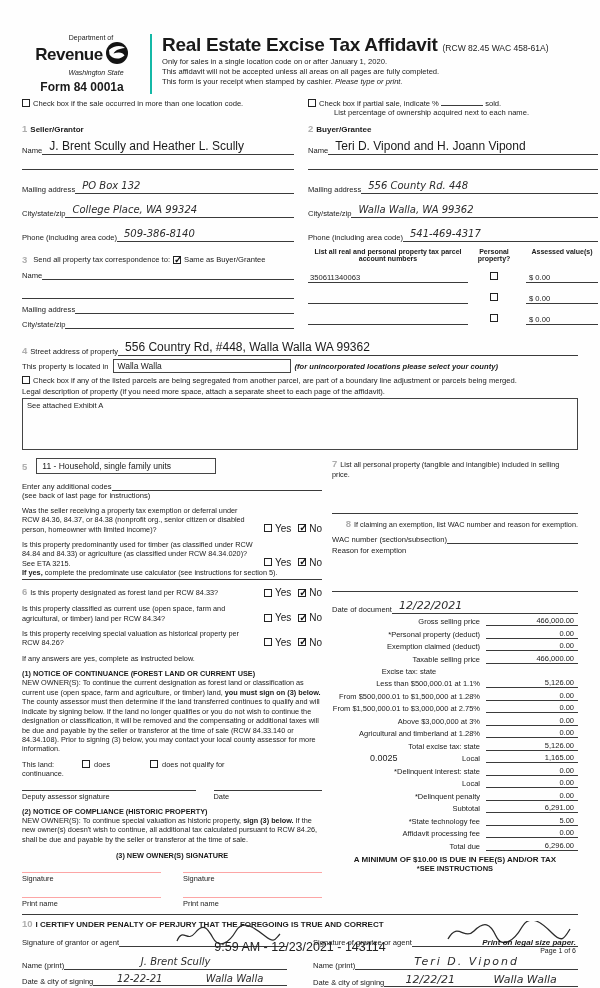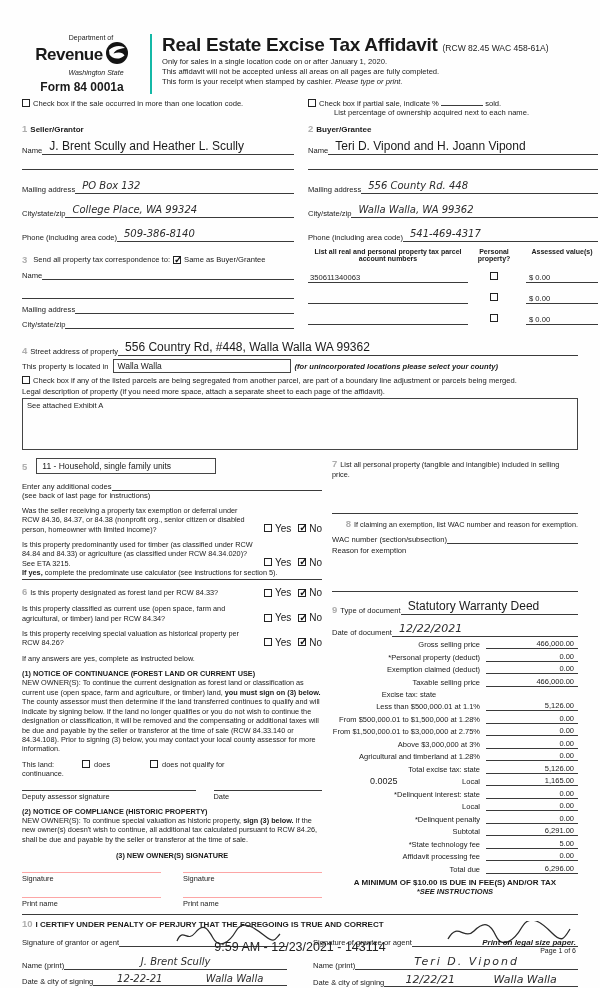"9 Type of document" div.fl { html: <div> <span><span>9</span><span>Type of document</span></span> <span><span>Statutory Warranty Deed</span></span> </div> -> none }
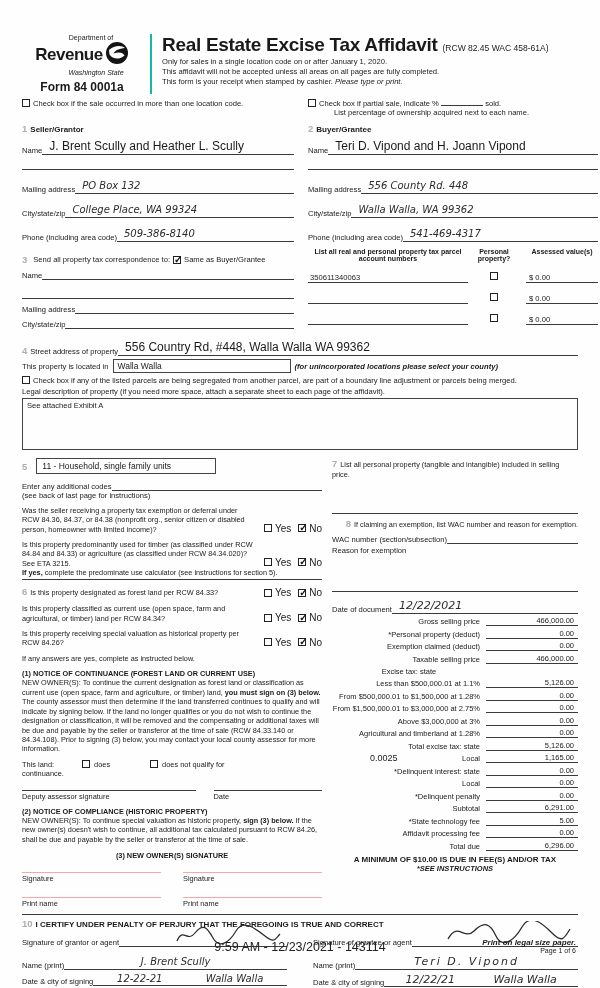"*SEE INSTRUCTIONS" .seeinstr { font-style: italic -> none }
